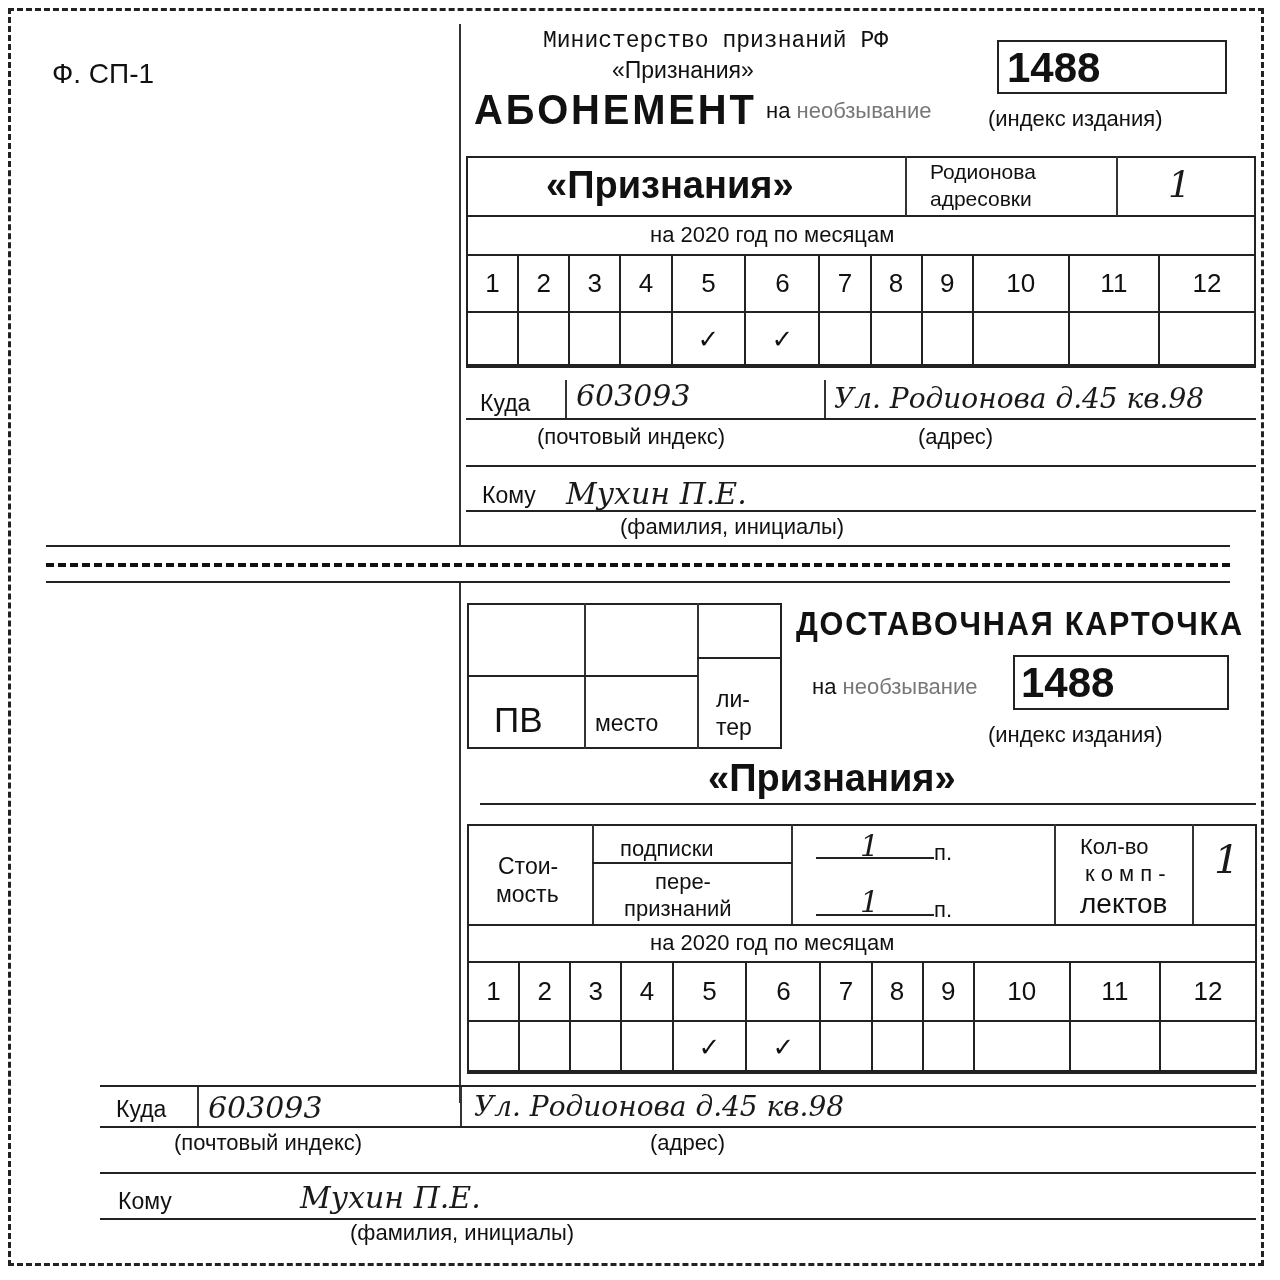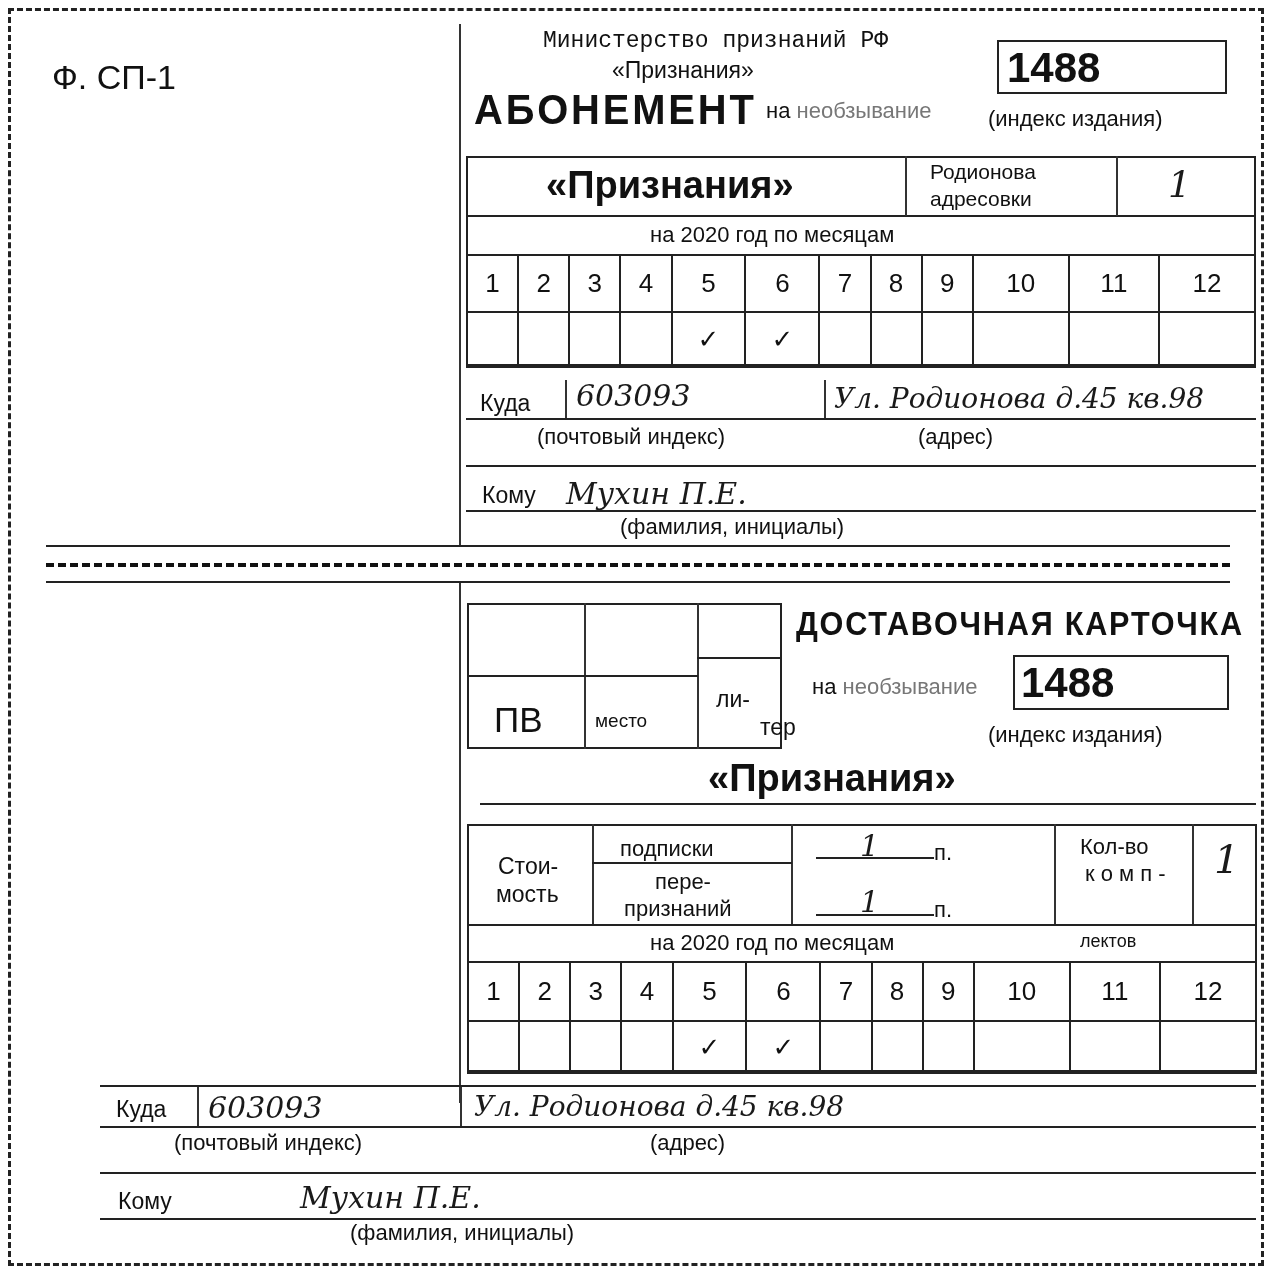"Ф. СП-1" div.t { font-size: 34px -> 28px }
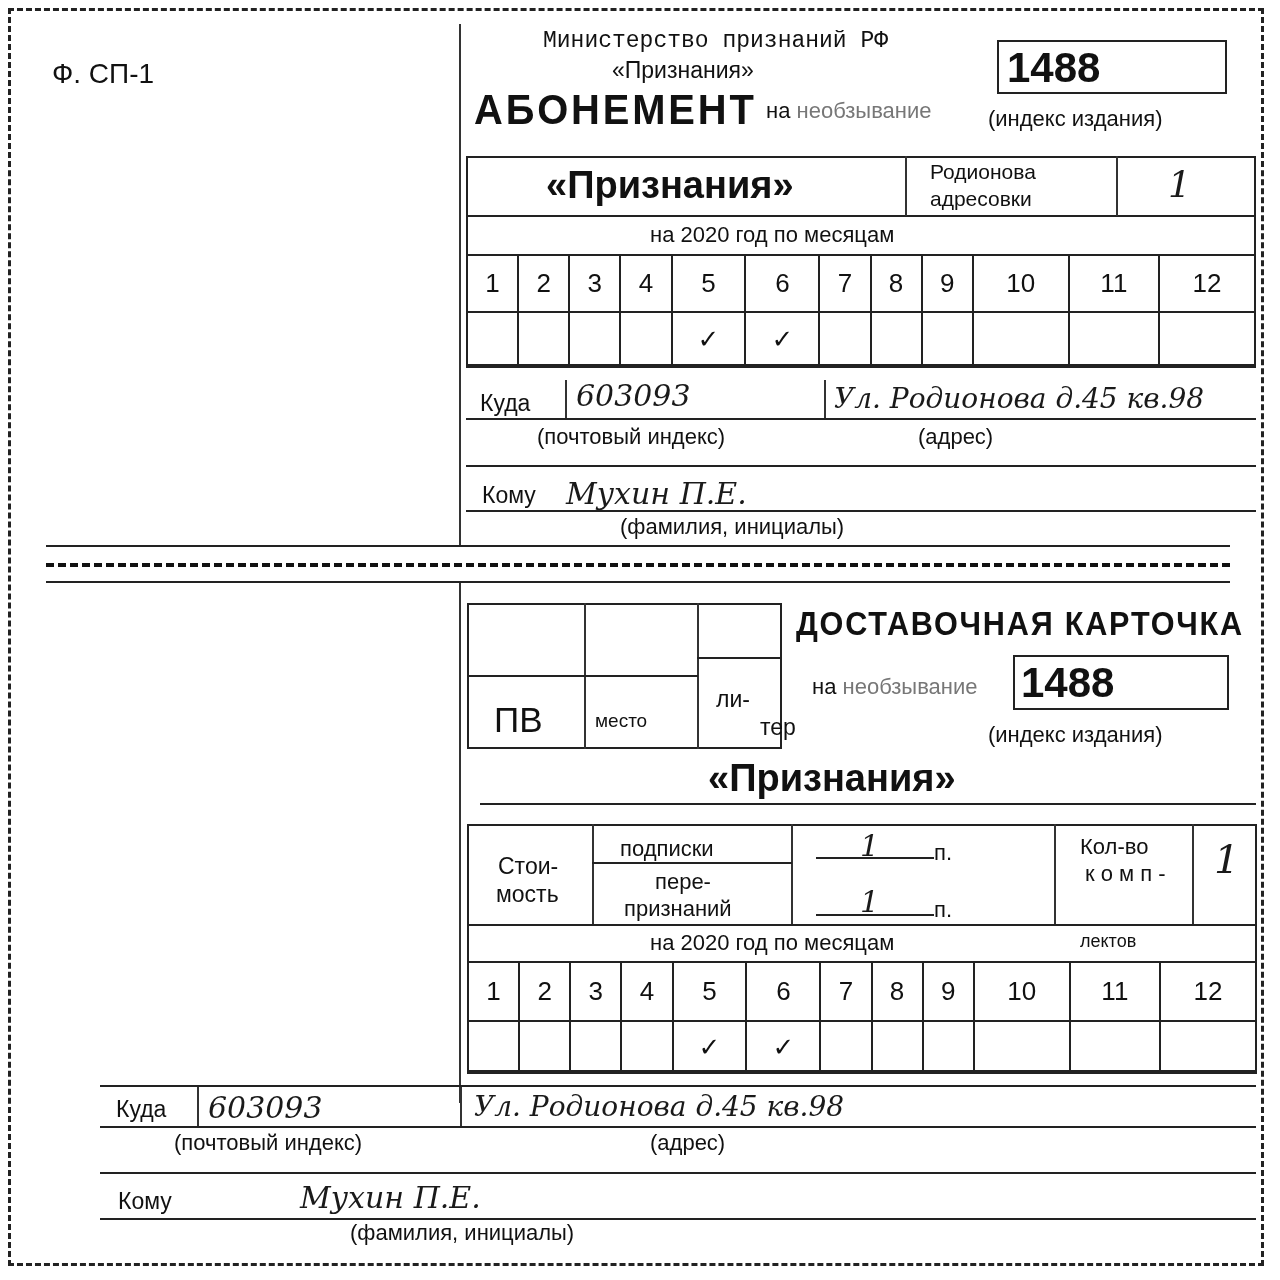"место" div.t { font-size: 19px -> 23px }
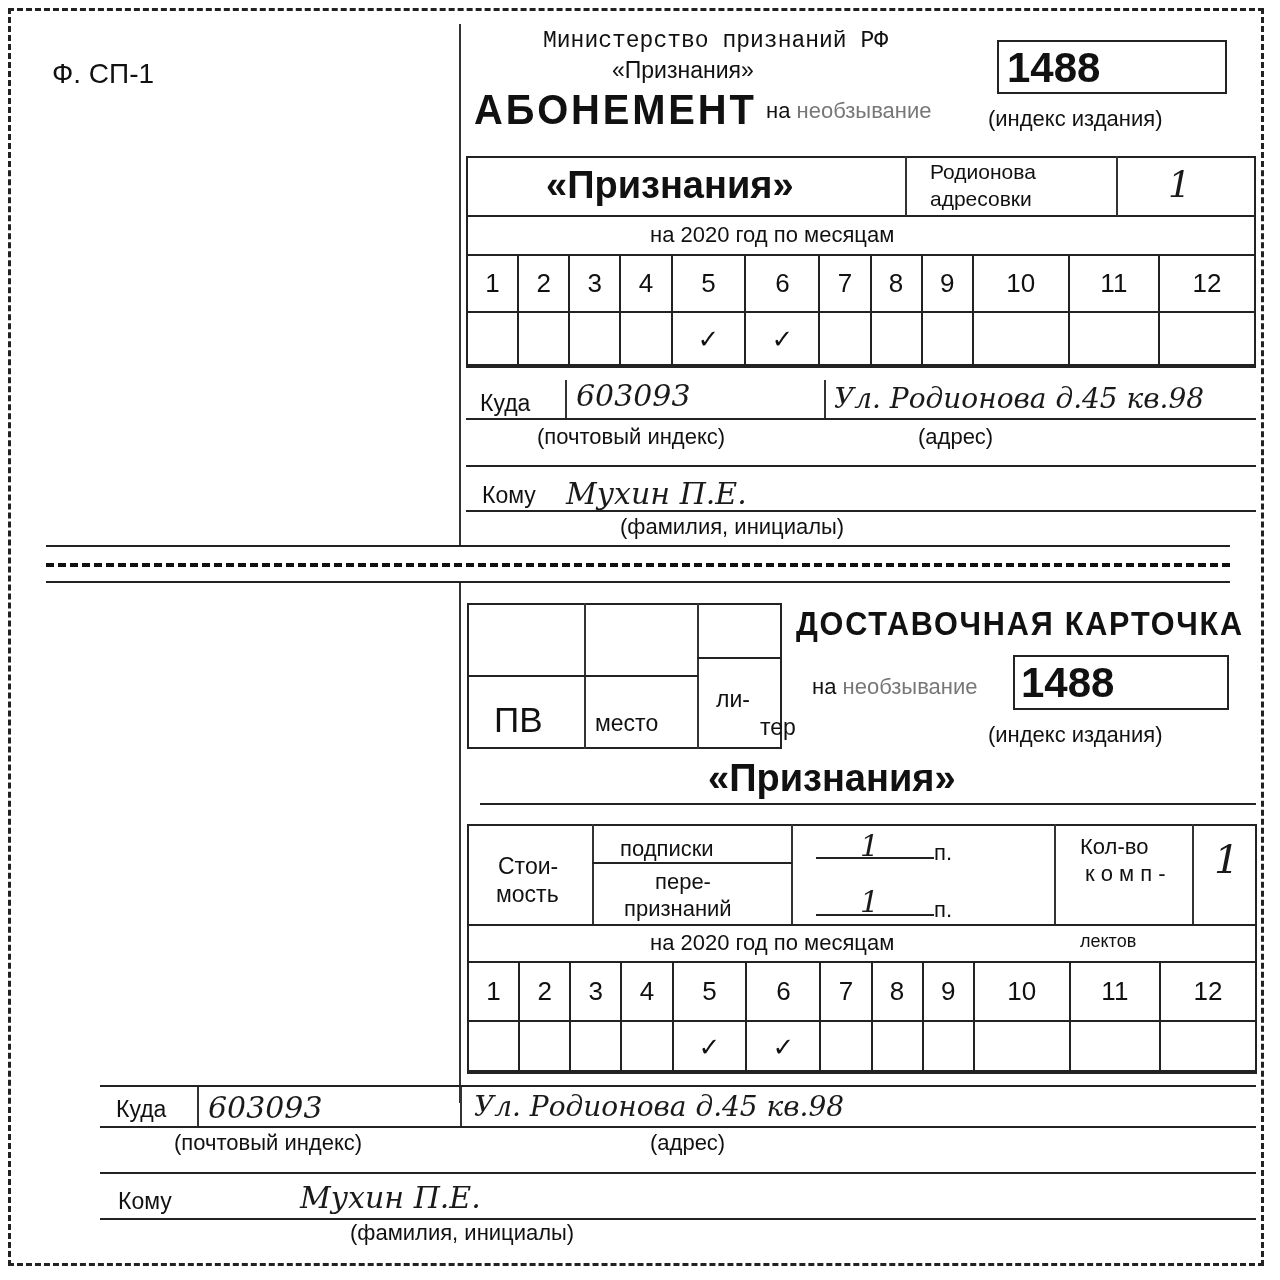"тер" div.t { left: 760px -> 716px }
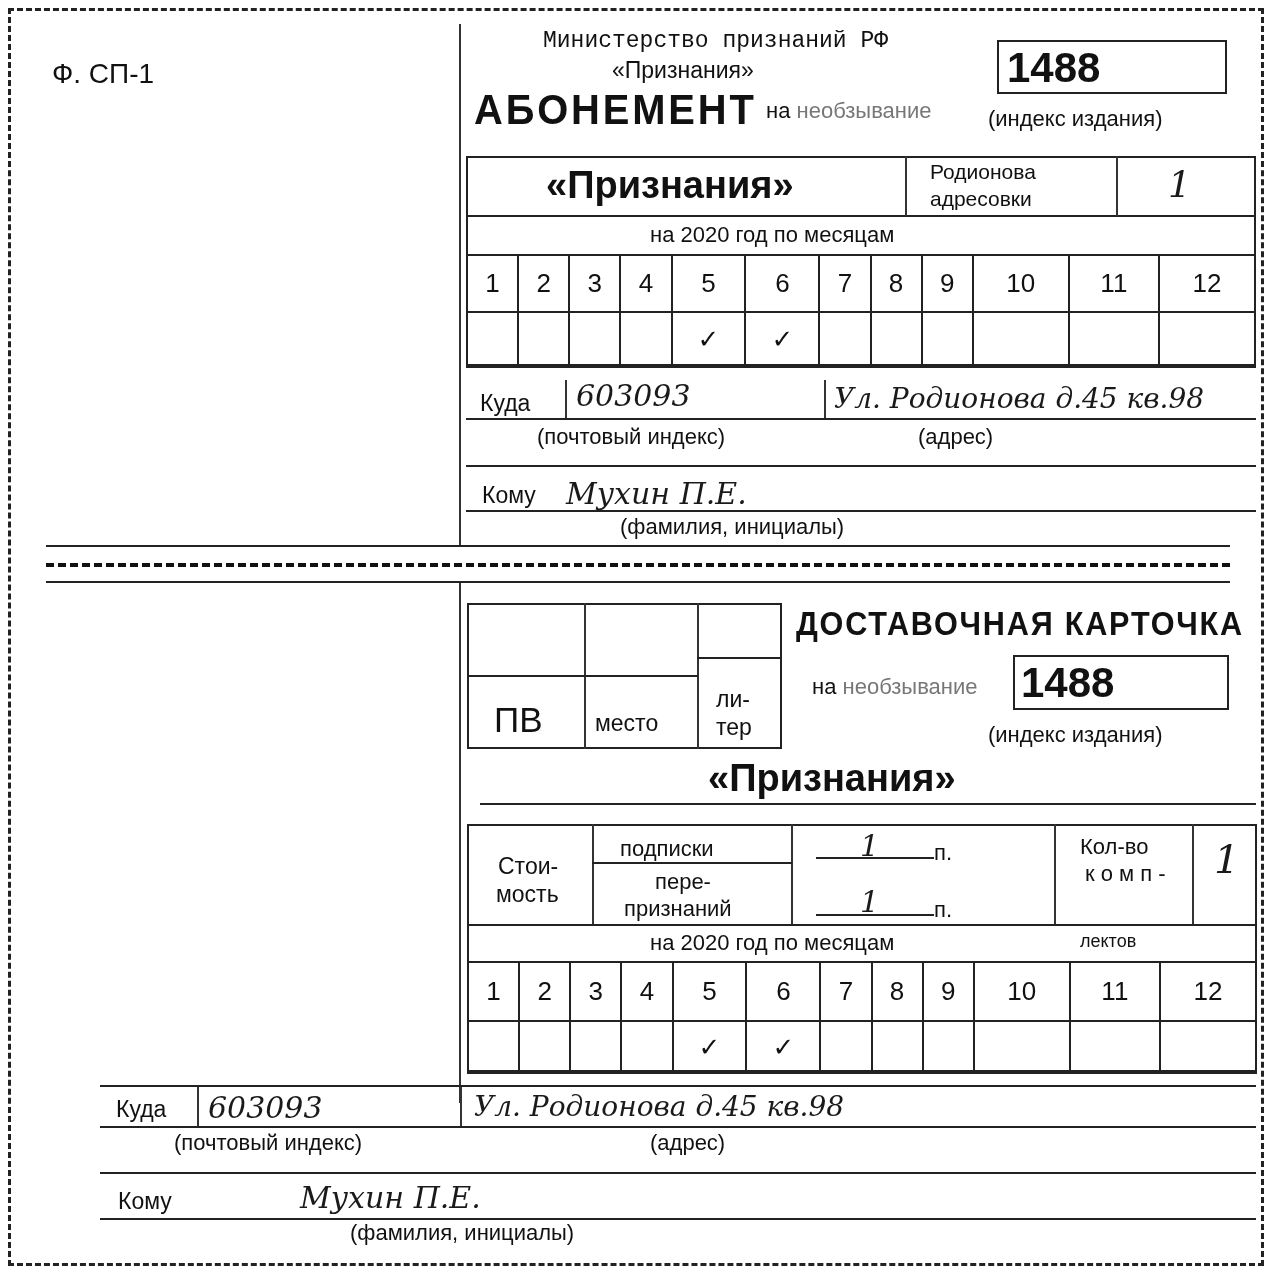"лектов" div.t { font-size: 18px -> 28px; margin-top: 43px -> none }
